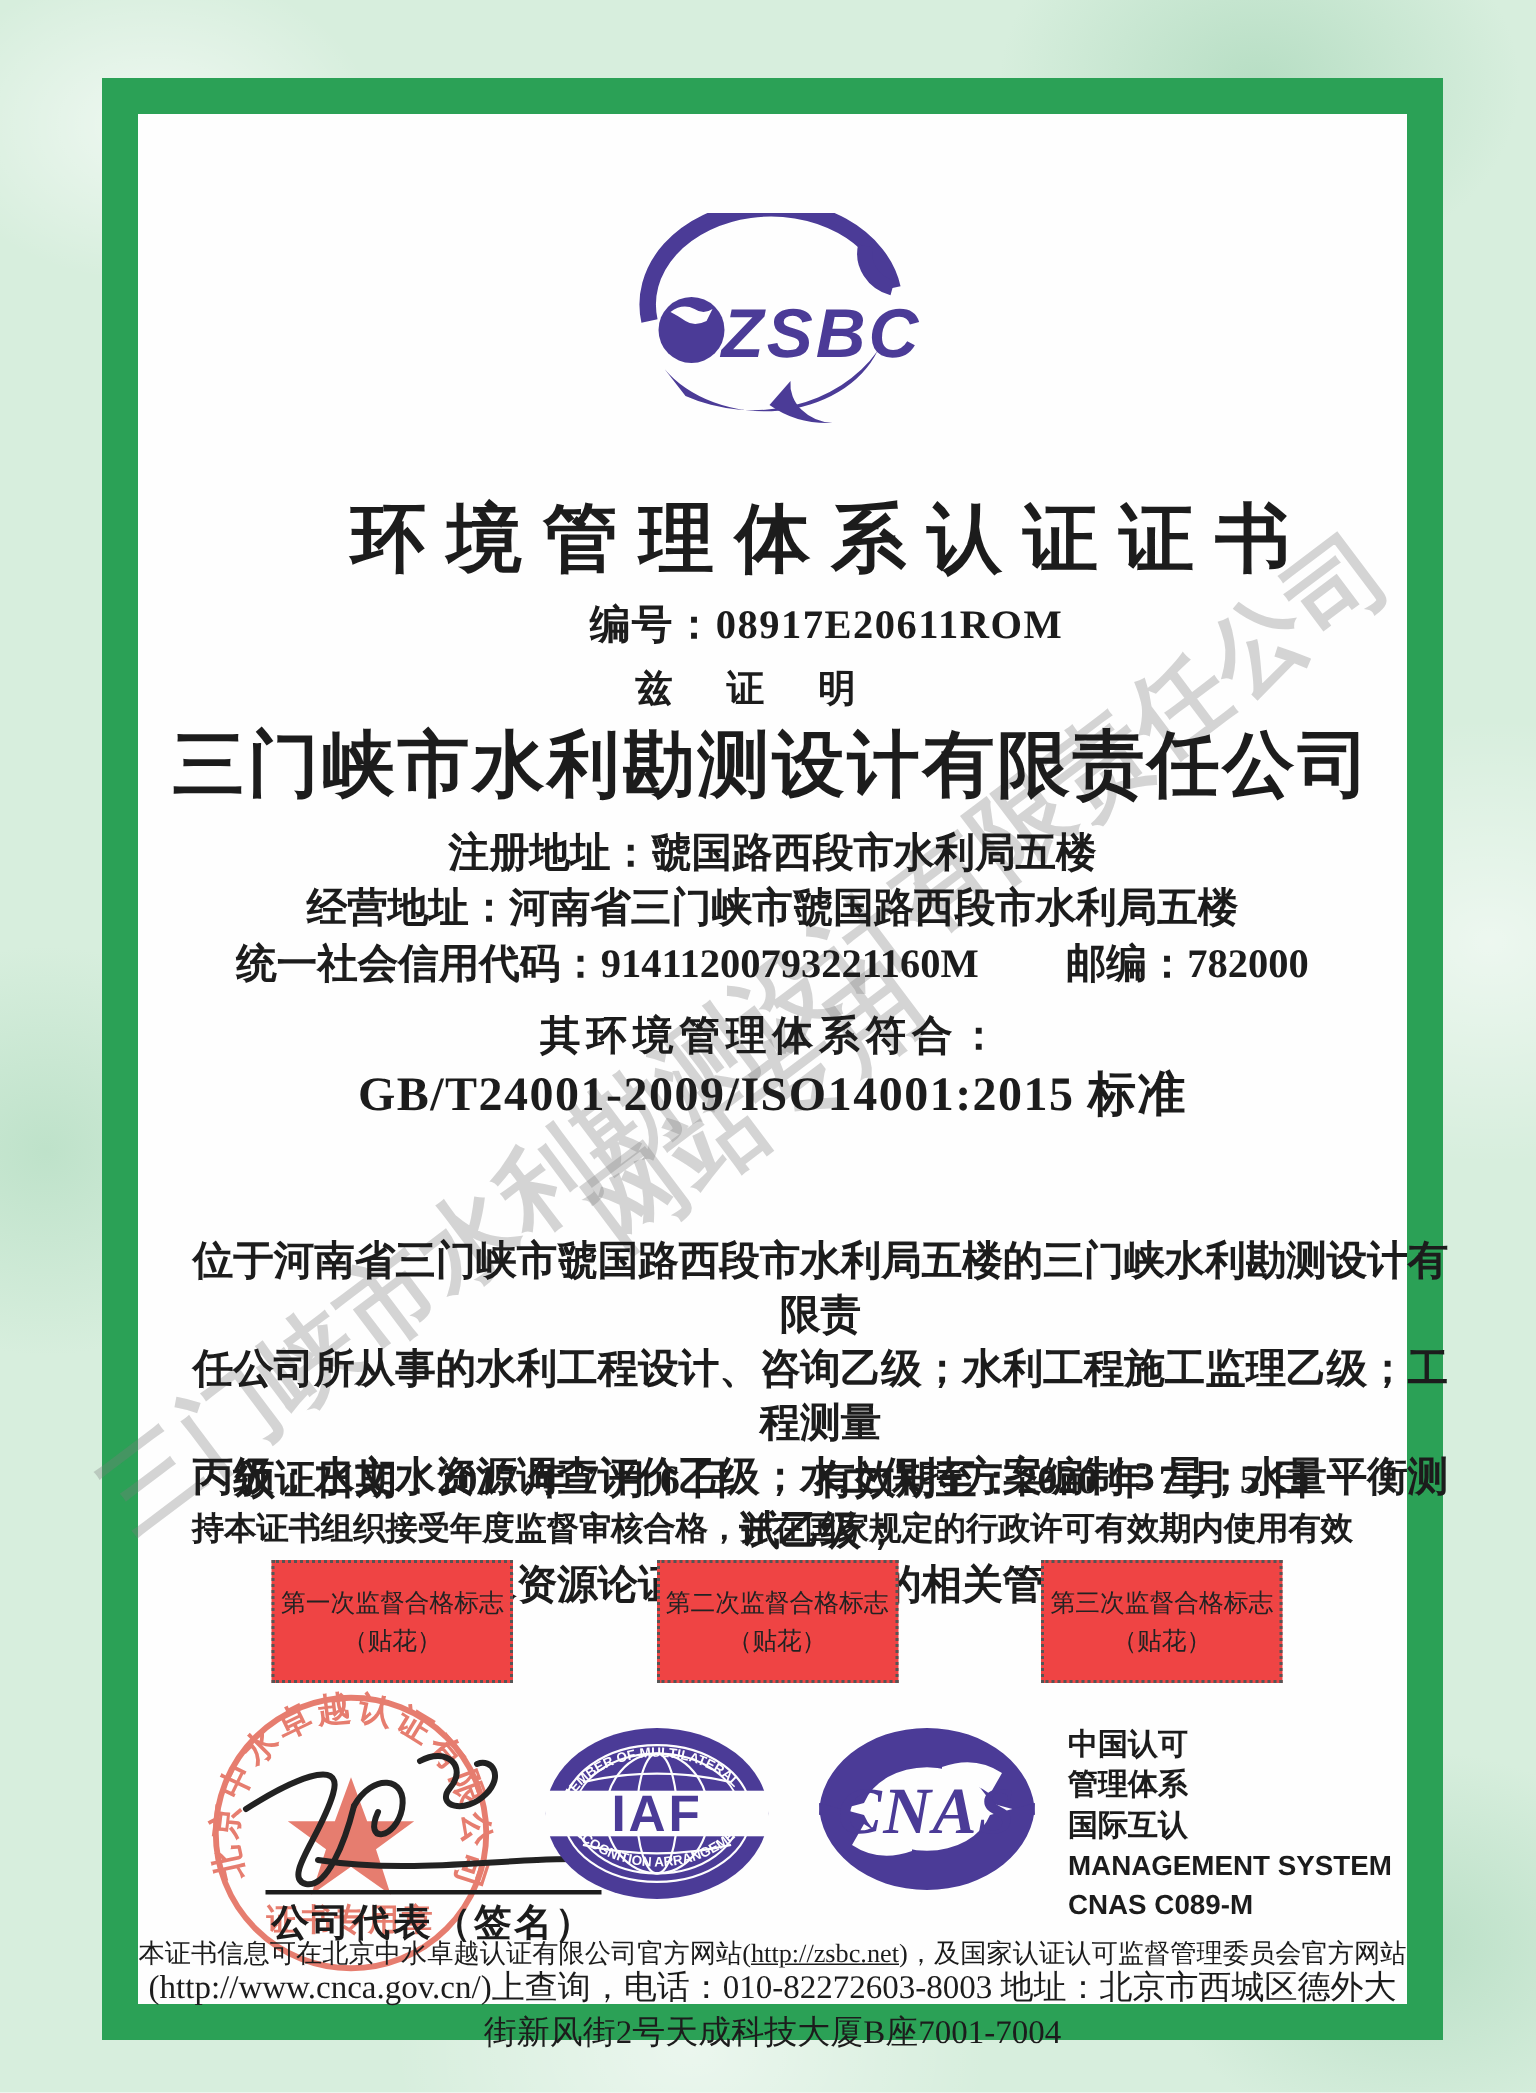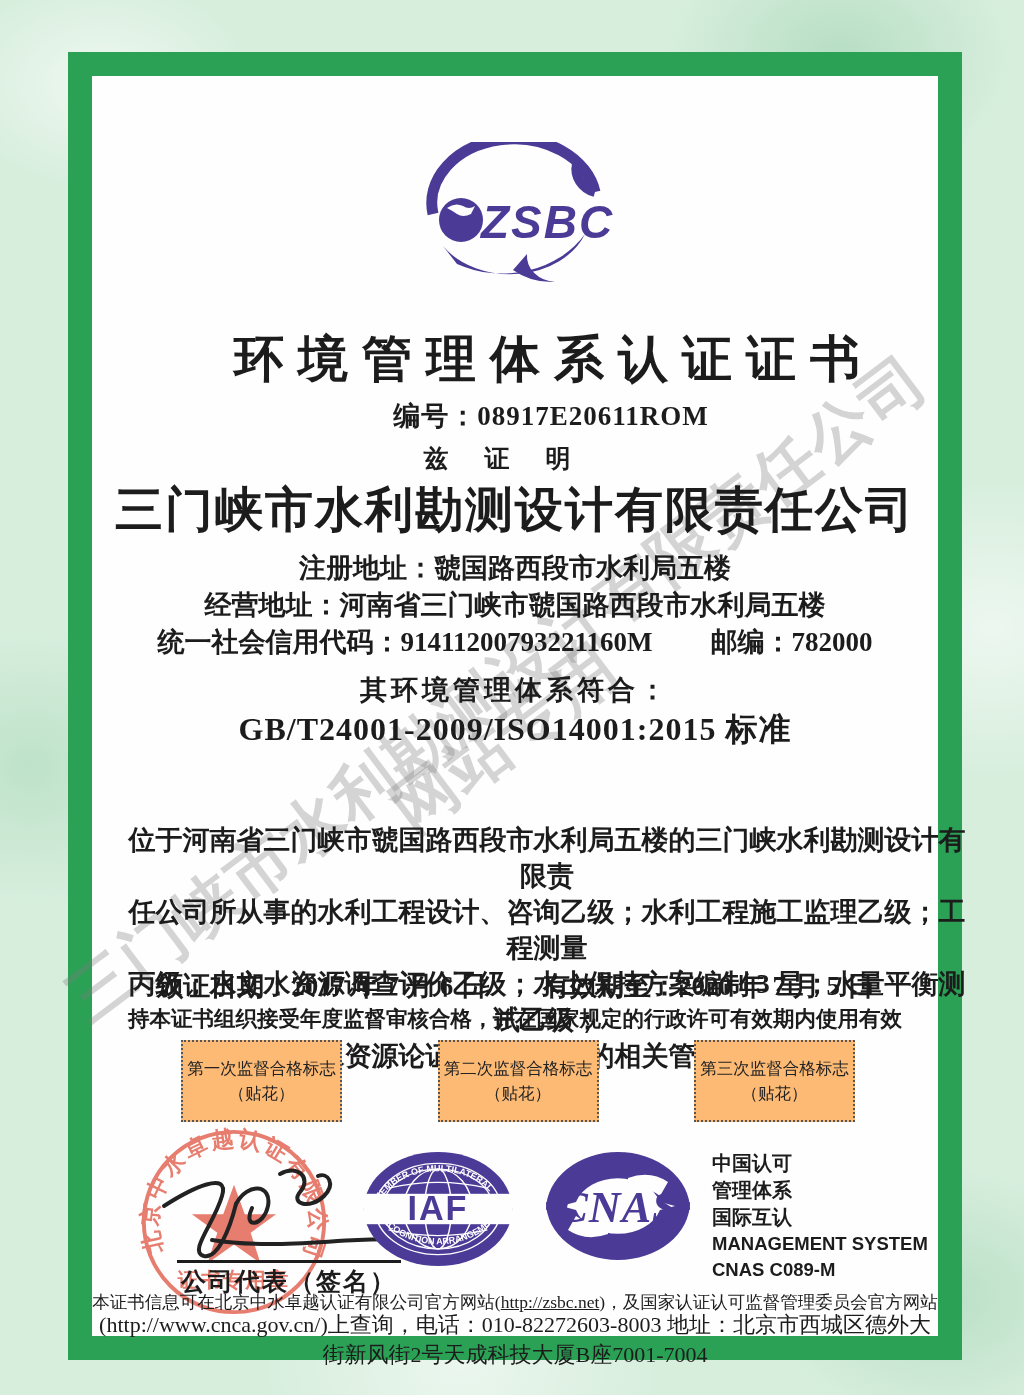"第一次监督合格标志" .sticker { background: #fdba74 -> #ef4444 }
